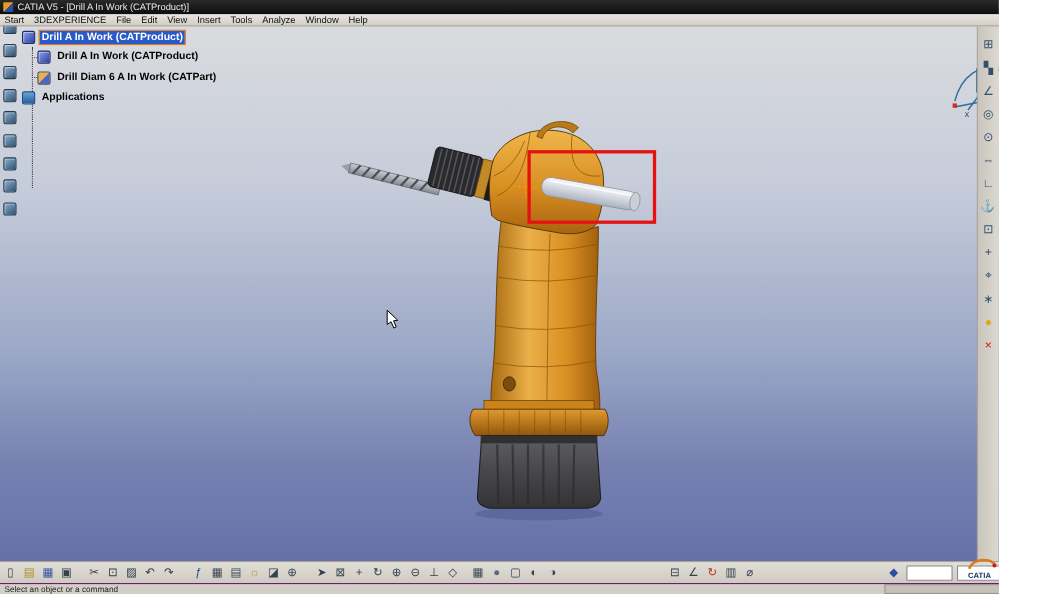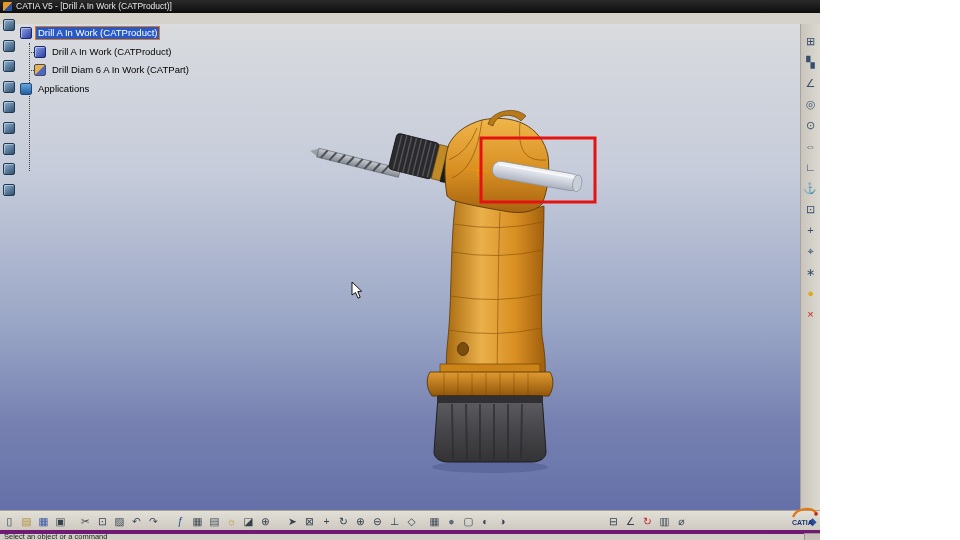"CATIA V5 - [Drill A" #app { width: 820px -> 908px }
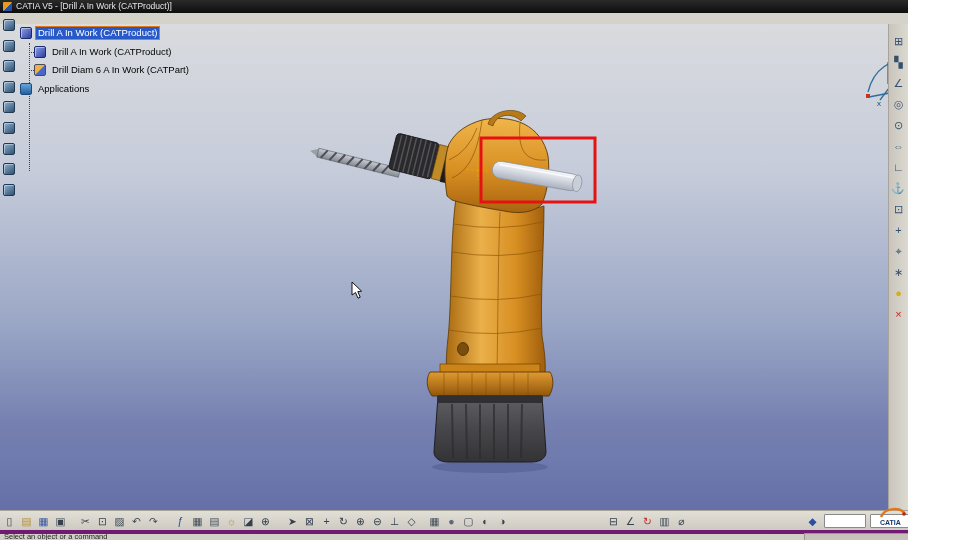"Start" div { html: none -> <div> <div>Start</div> <div>3DEXPERIENCE</div> <div>File</div> <div>Edit</div> <div>View</div> <div>Insert</div> <div>Tools</div> <div>Analyze</div> <div>Window</div> <div>Help</div> </div> }
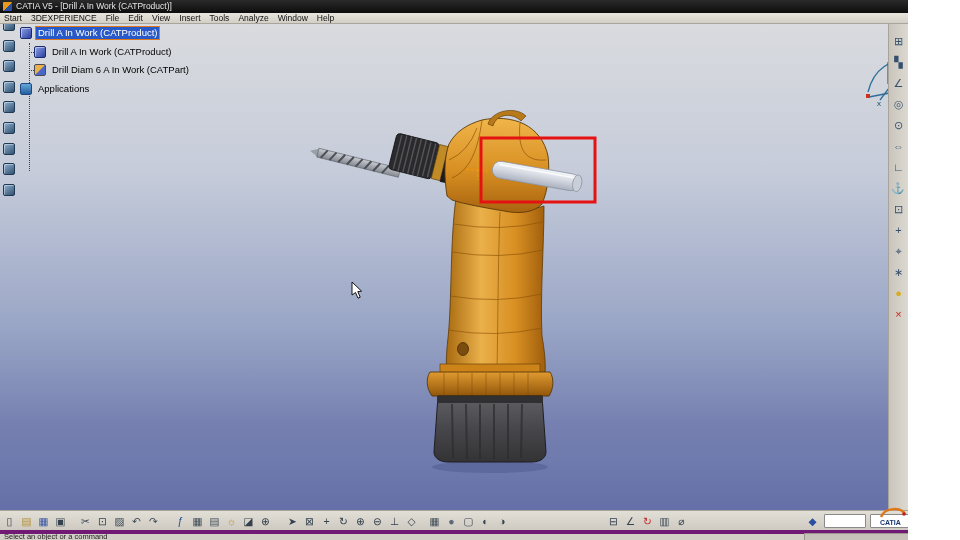"Drill A In Work (CATProduct)" .trow { align-items: flex-start -> center; font-weight: none -> bold }
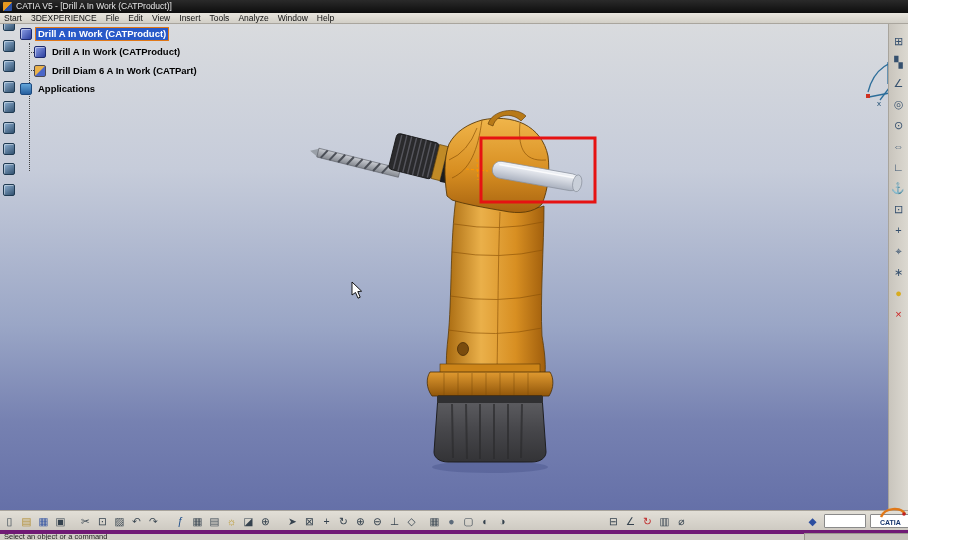"Select an object or a" #statusbar { border-top: 4px solid #701a75 -> 1px solid #701a75 }
